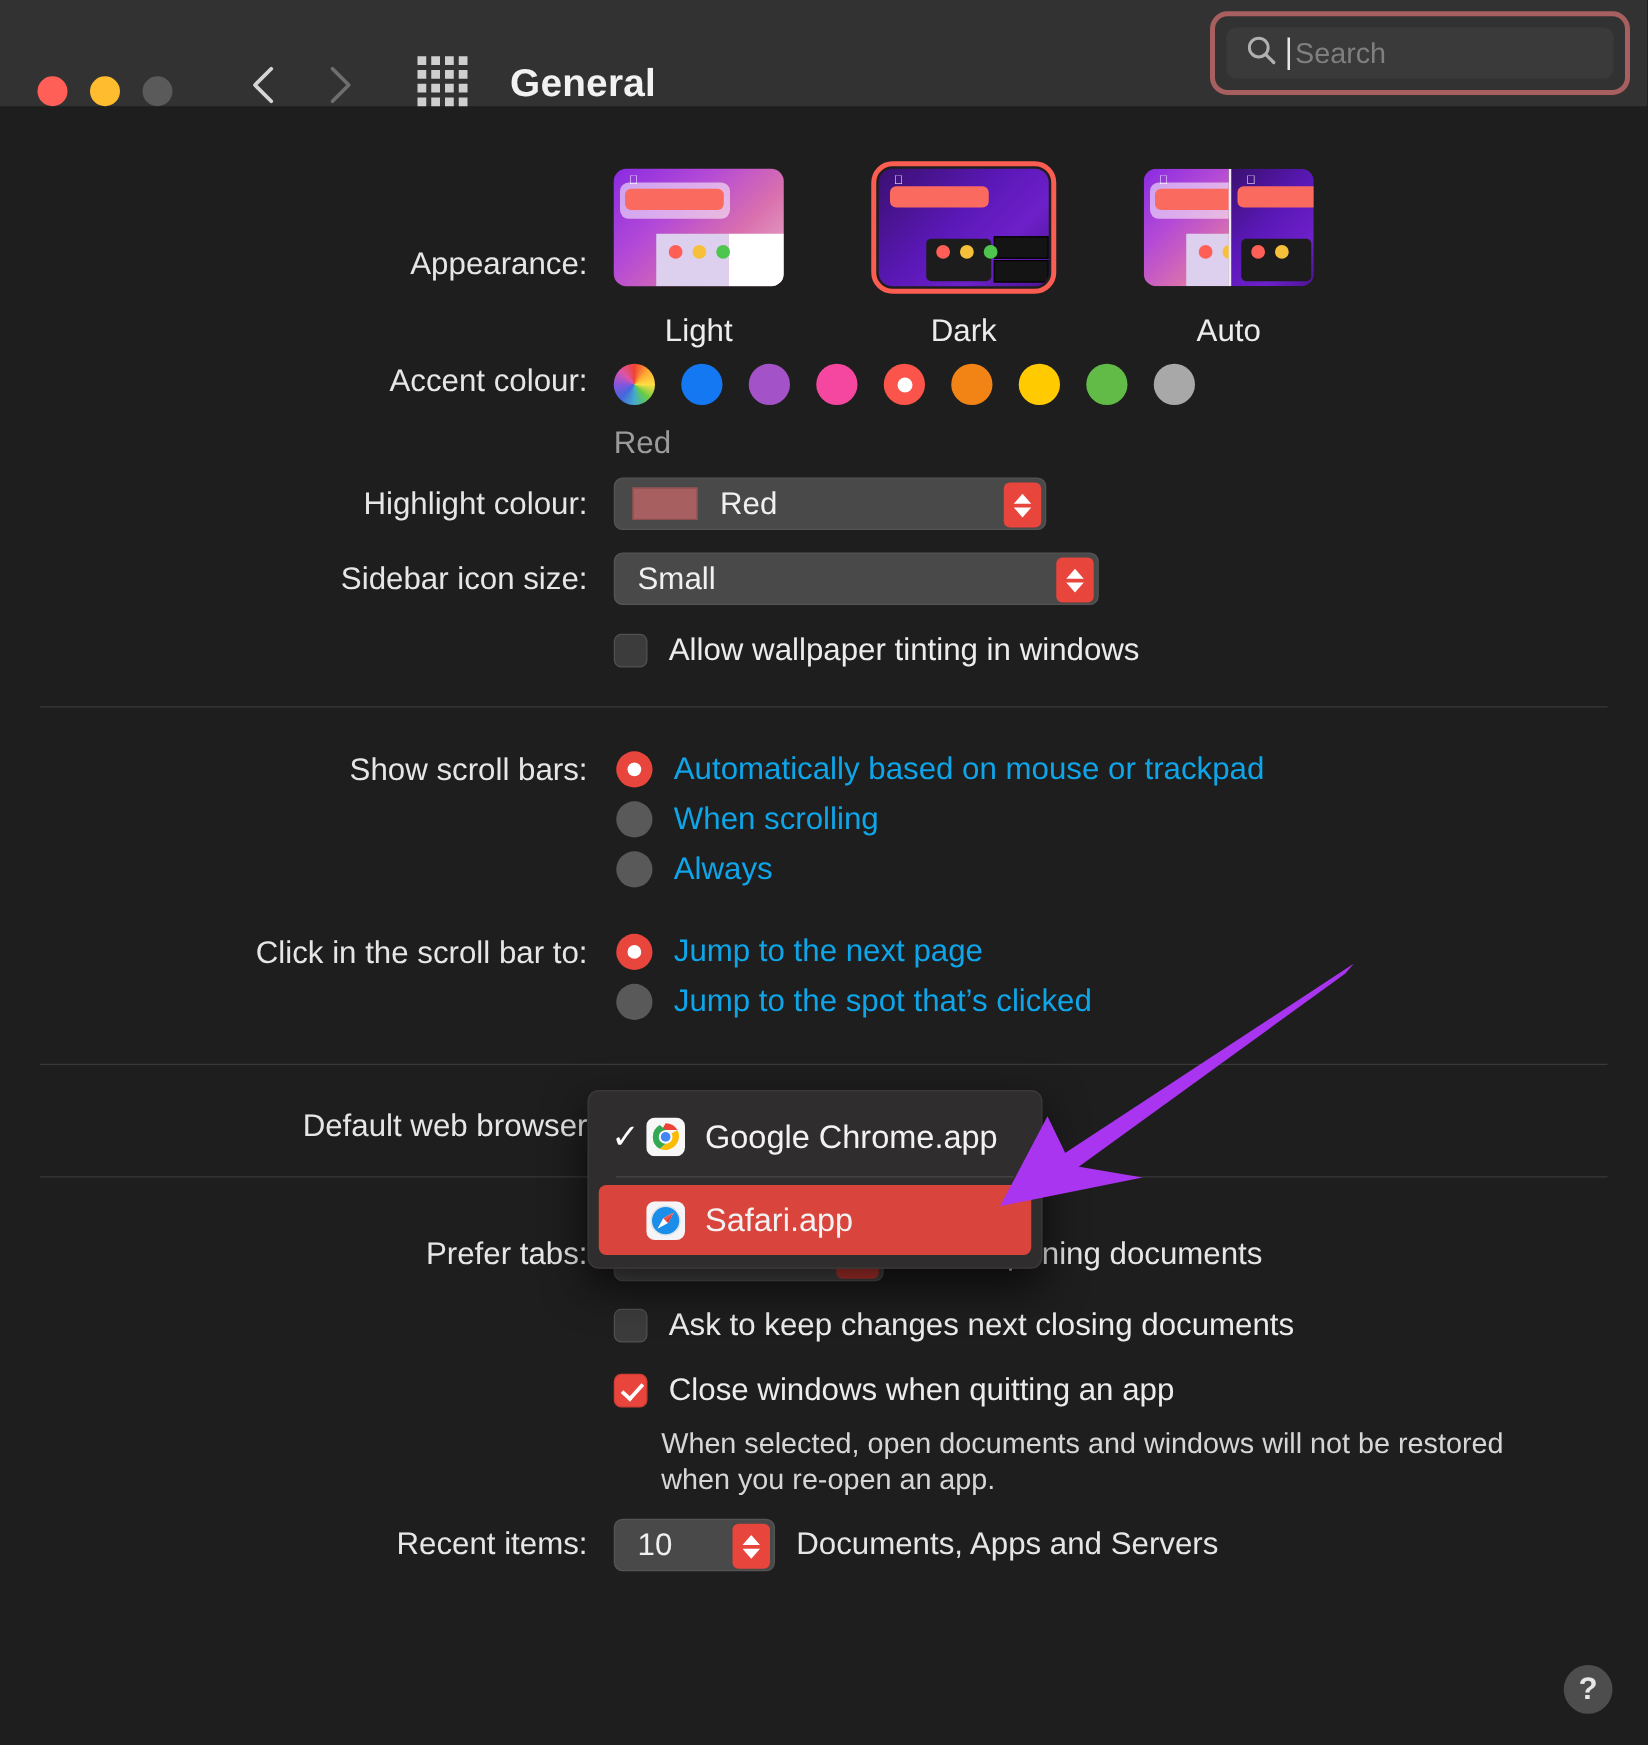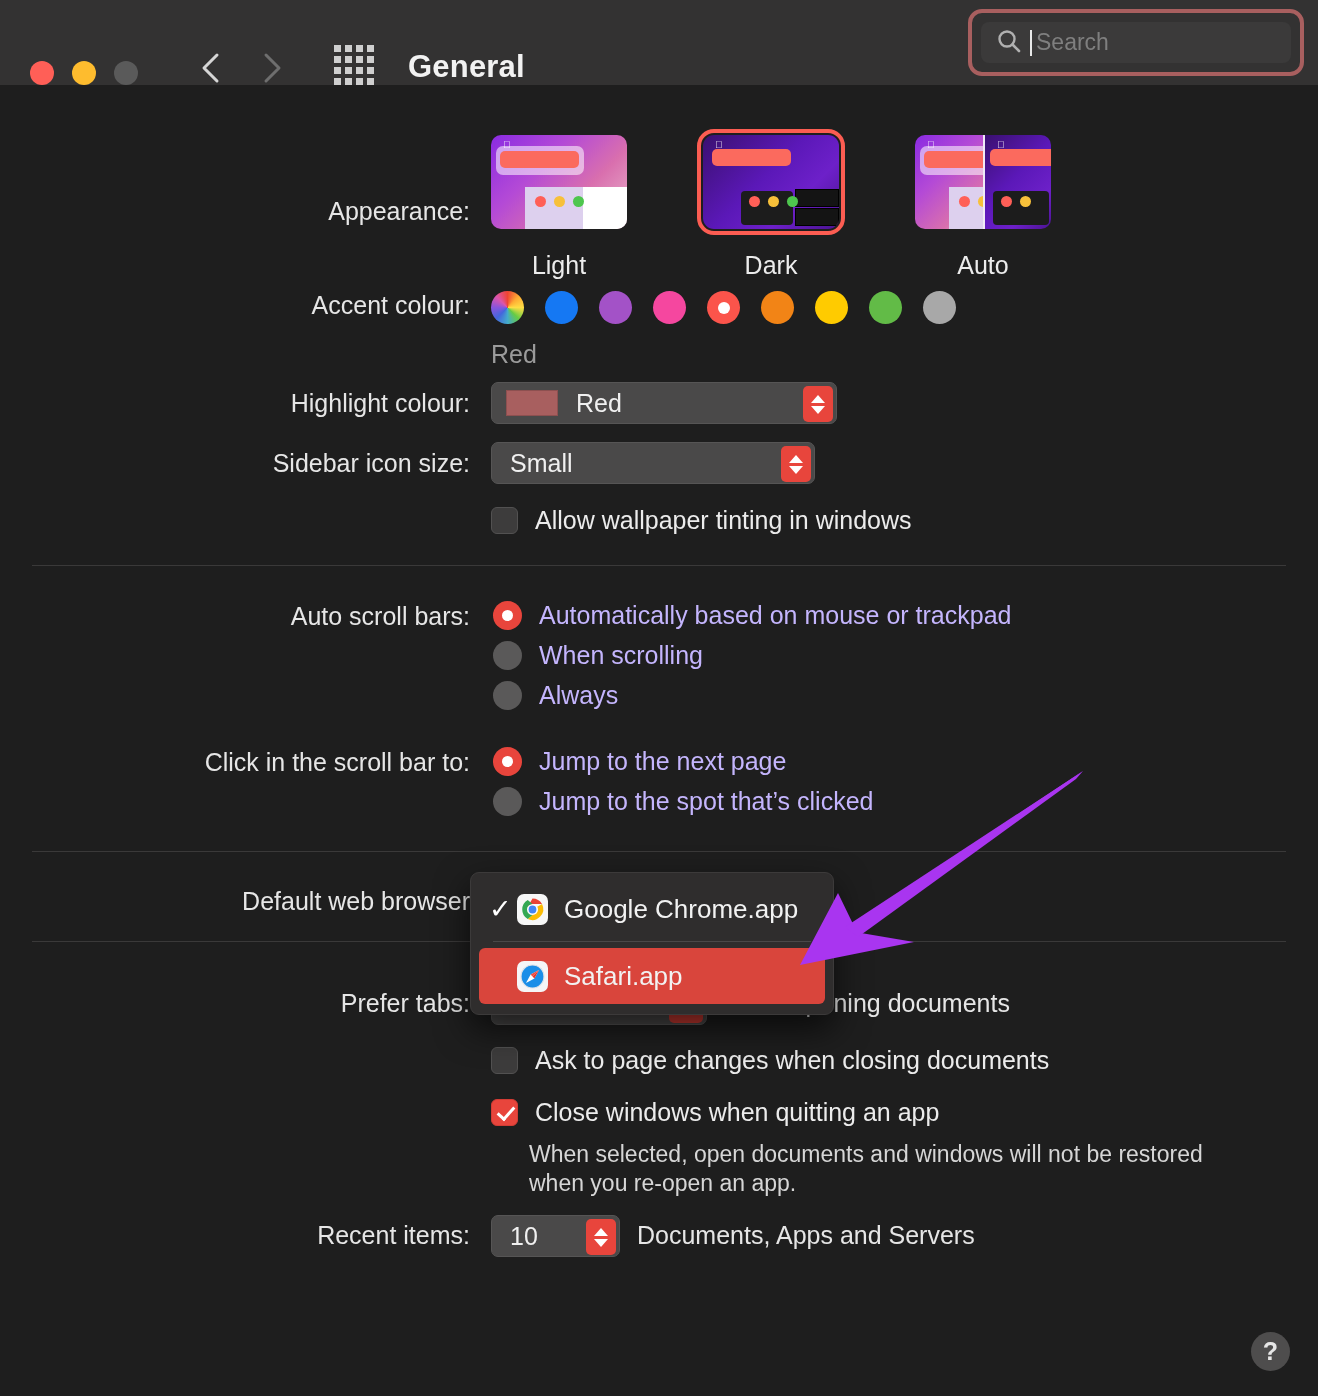"Small" div.popup { width: 324px -> 388px }
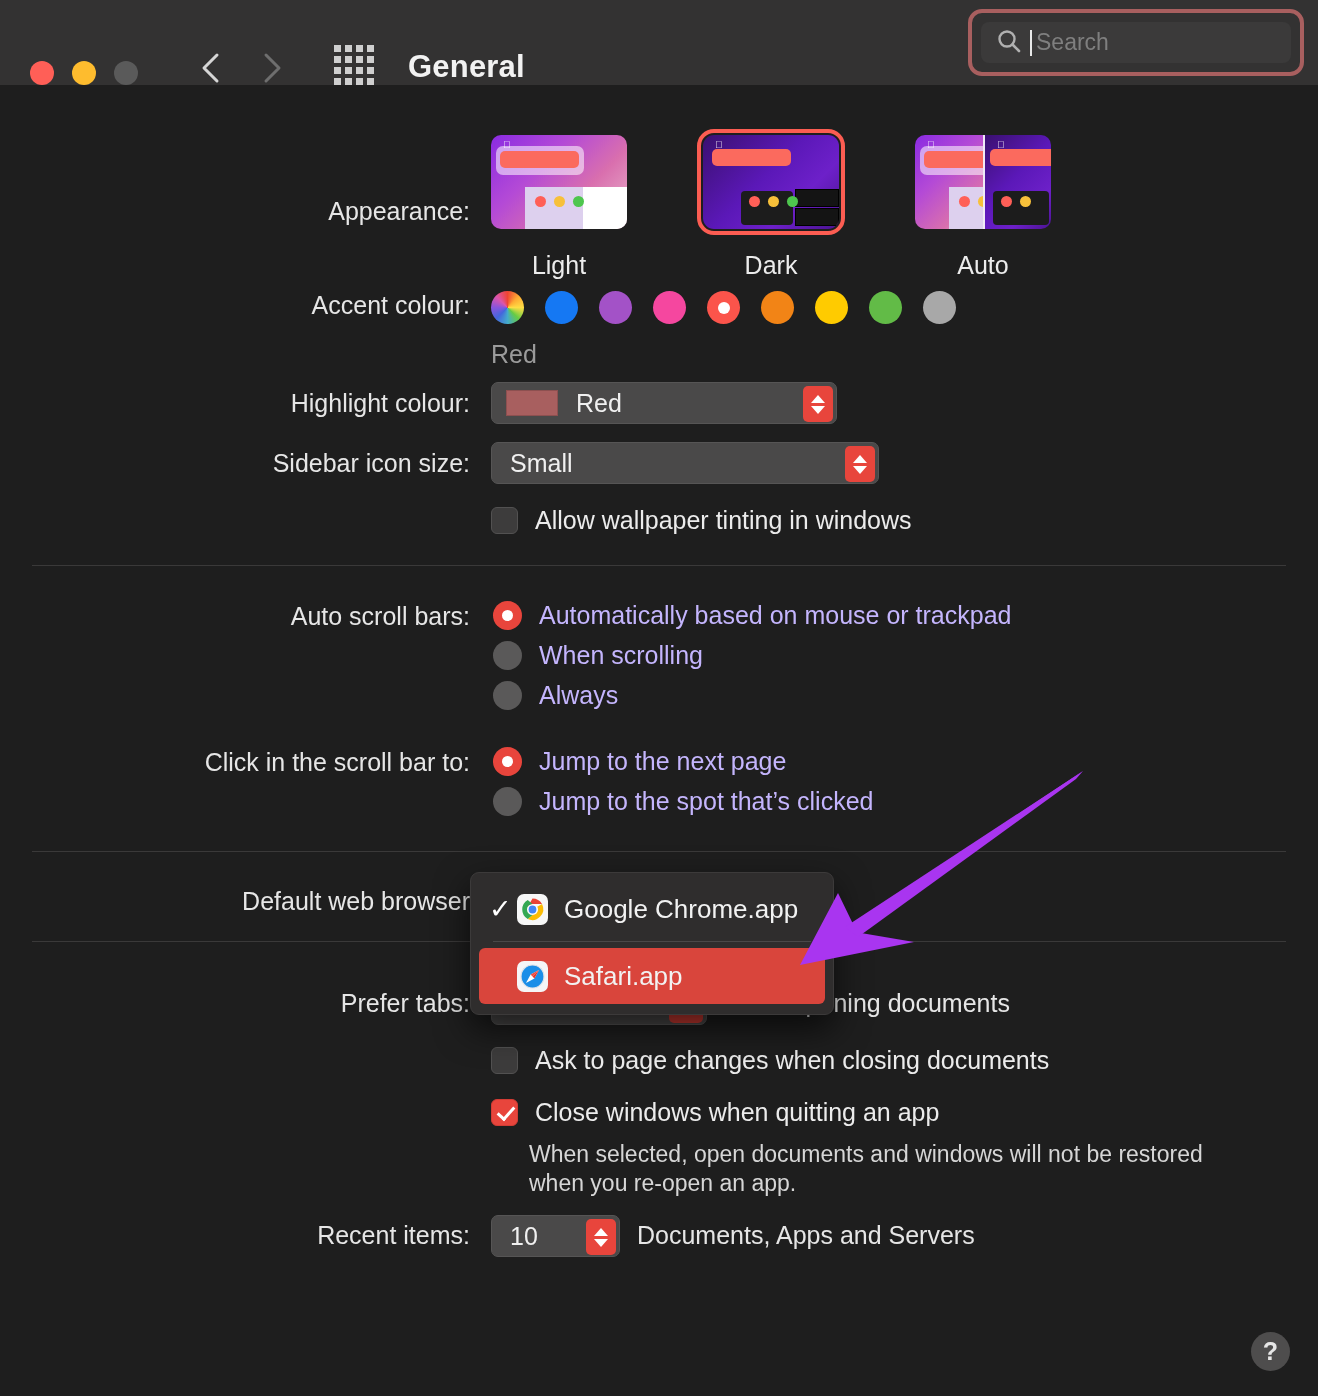"Auto scroll bars:" div.lbl { text: Auto -> Show }
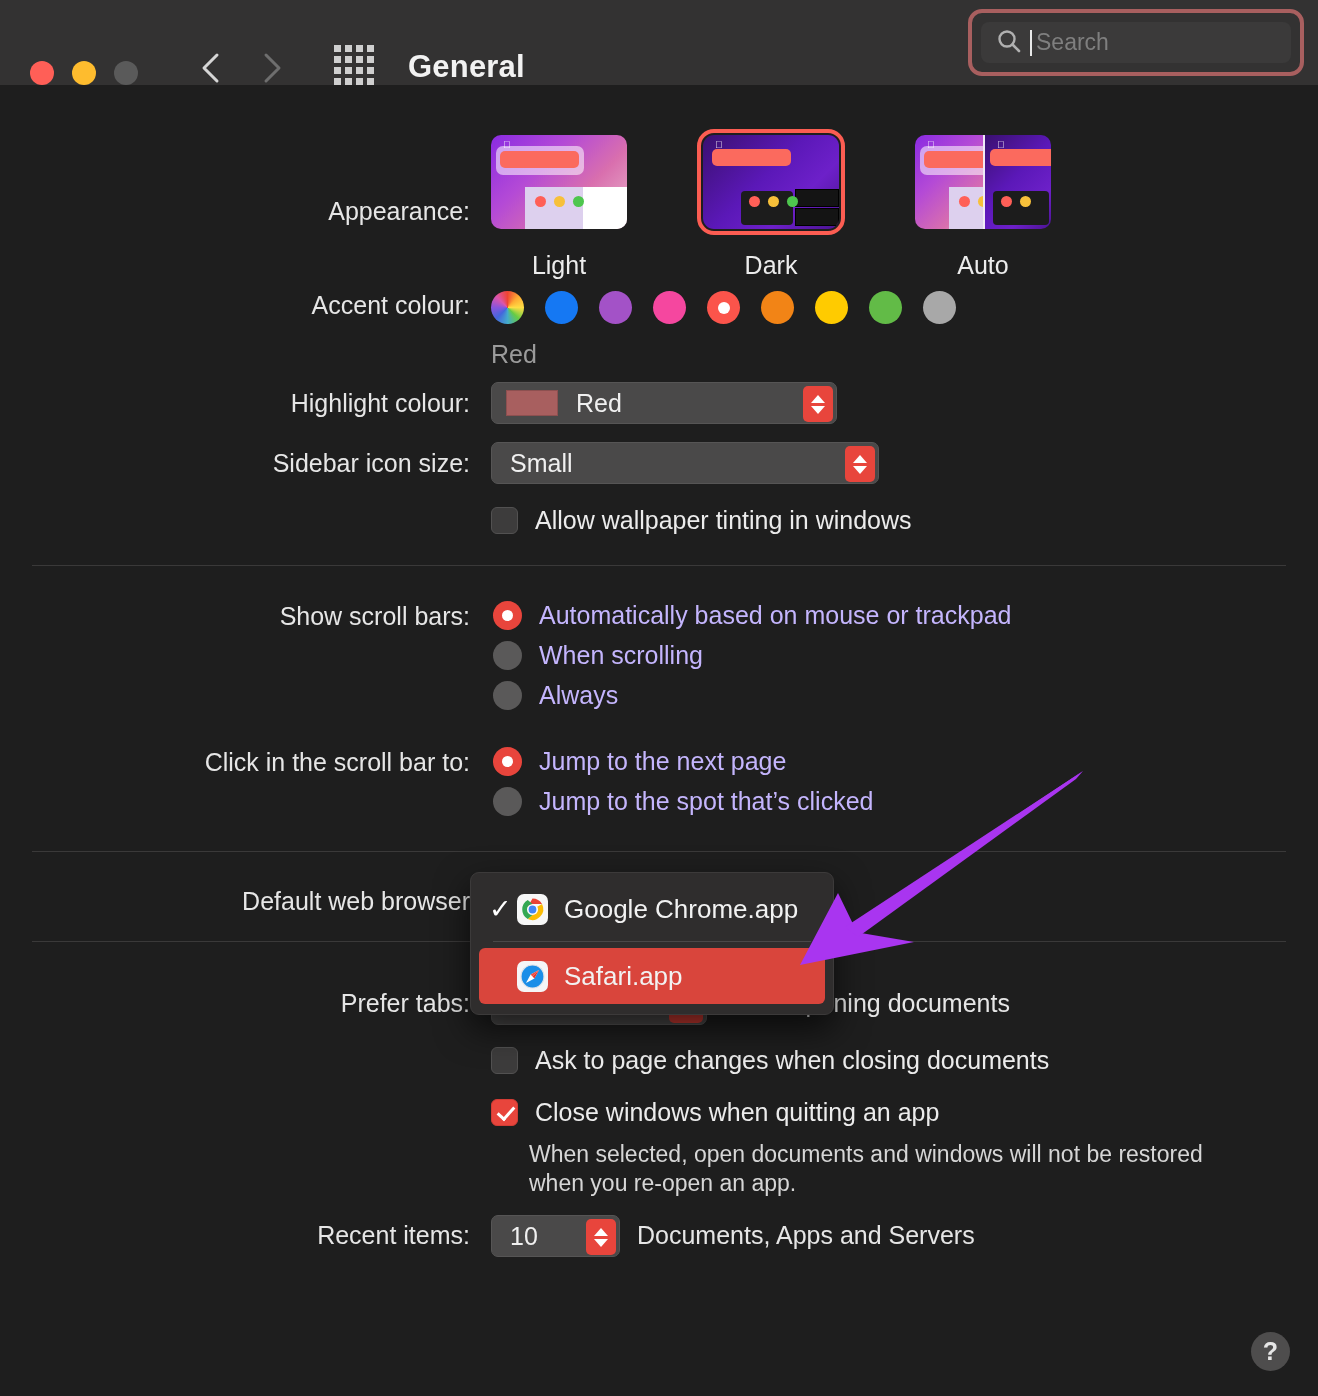"Automatically based on mouse or" .rbtext { color: #c4b5fd -> #0ea5e9 }
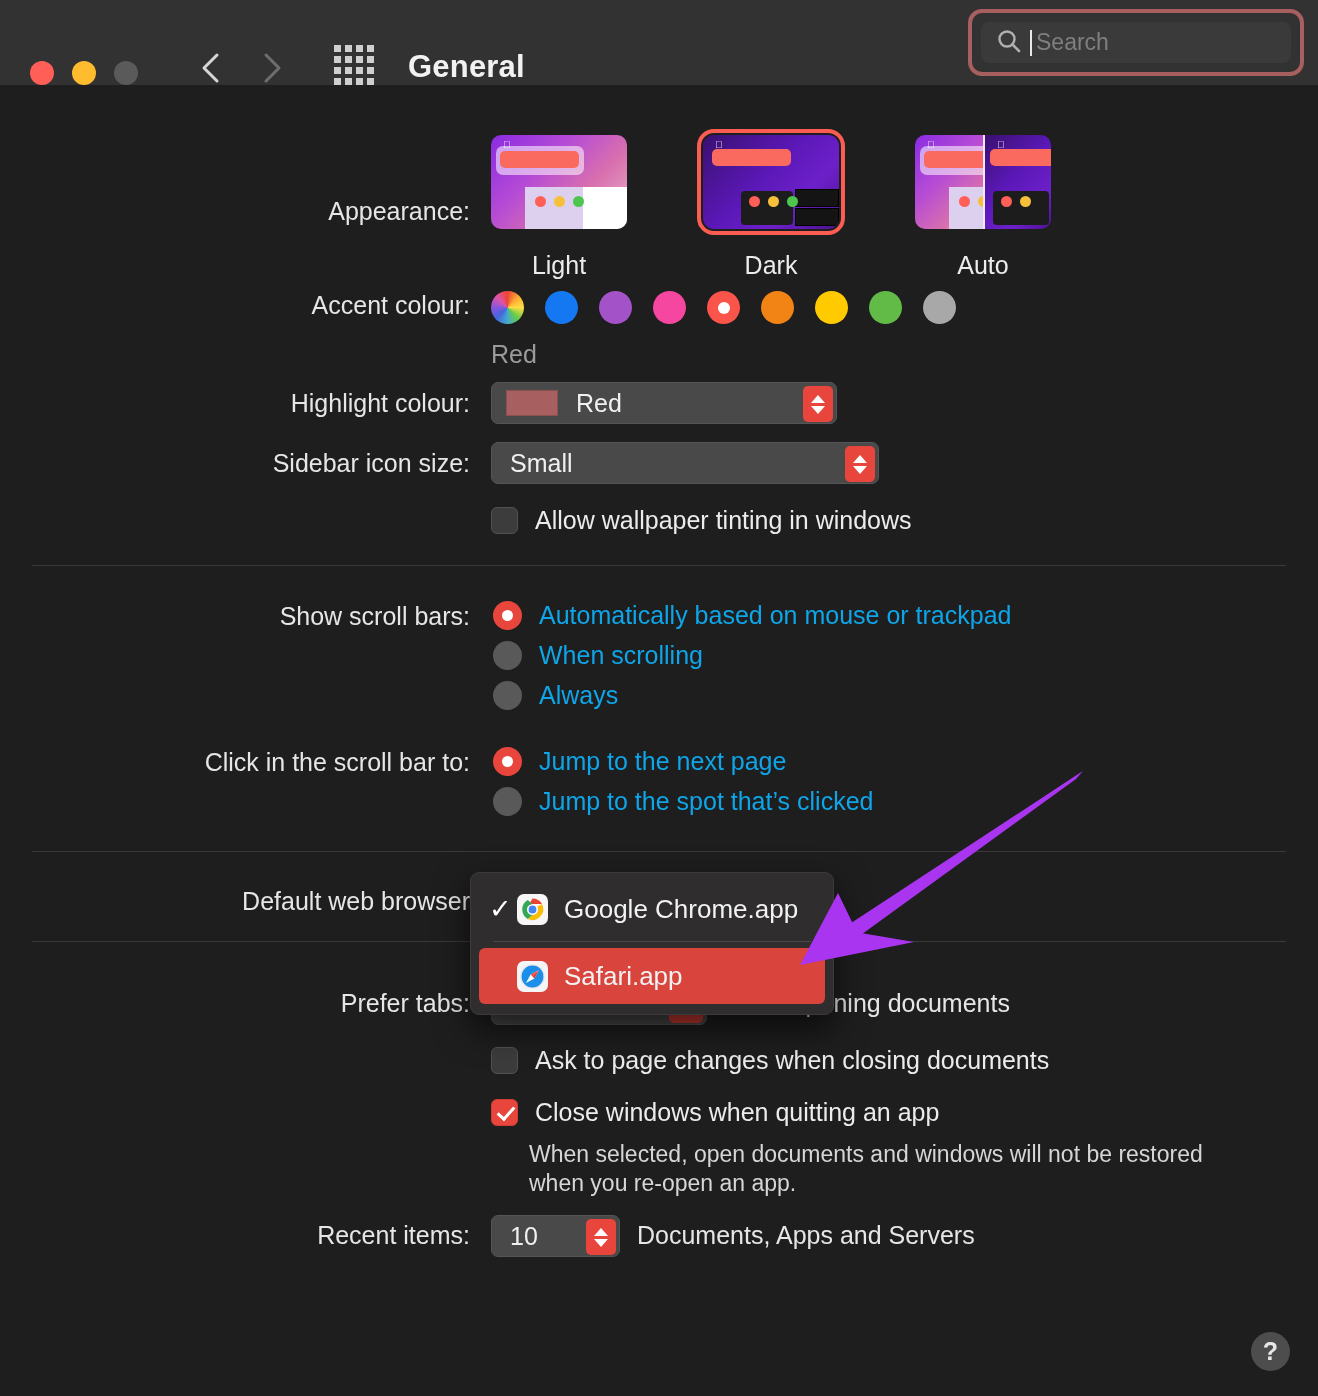"Ask to page changes when" div.cbtext { text: page changes when -> keep changes next }
